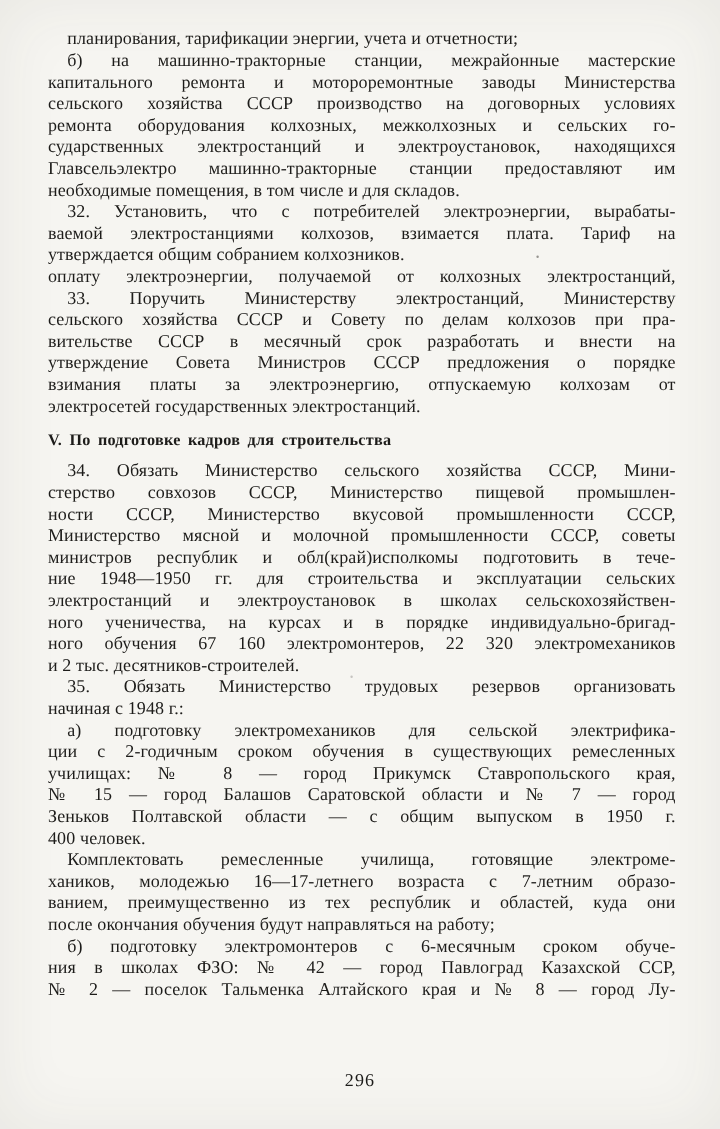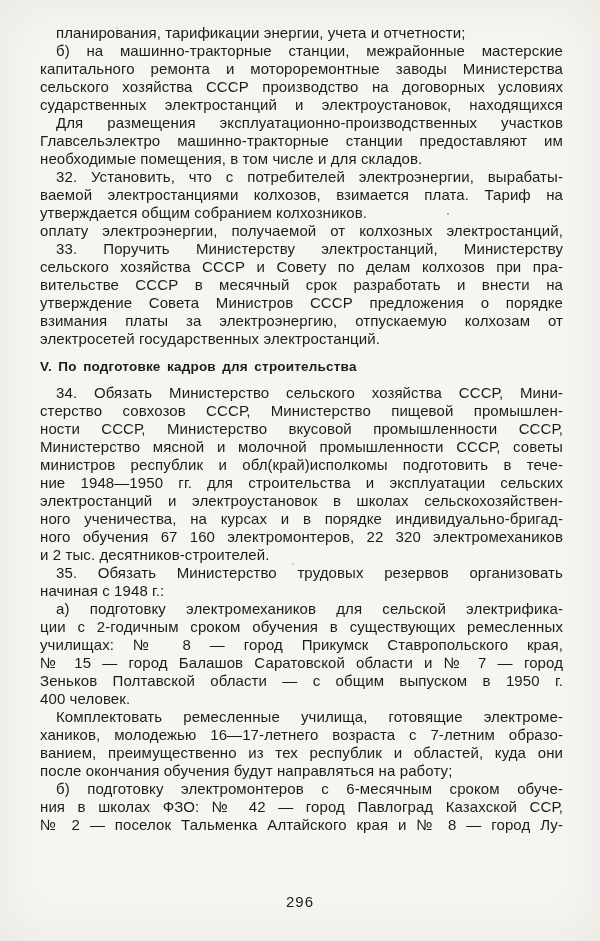"планирования, тарификации энергии, учета" .page { font-family: Liberation Sans, sans-serif -> Liberation Serif, serif }
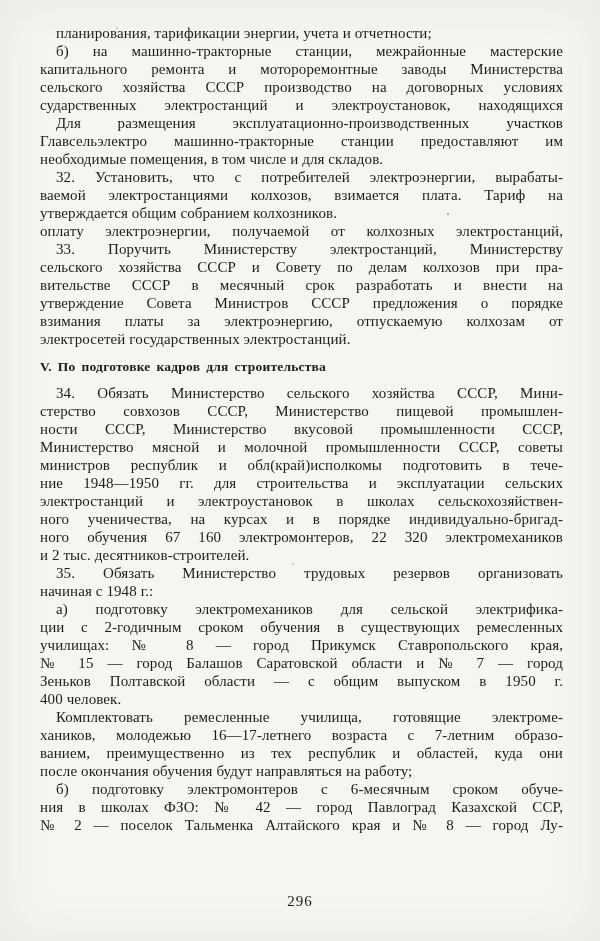"ремонта оборудования колхозных," div.line { html: none -> <div>ремонта оборудования колхозных, межколхозных и сельских го-</div> }
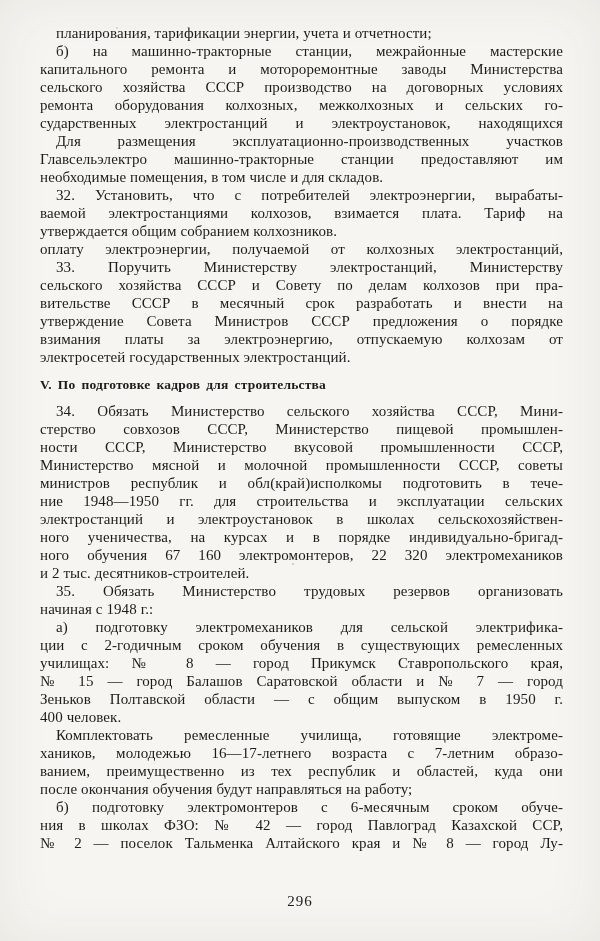"Для размещения" div.line { html: <div>Для размещения эксплуатационно-производственных участков</div> -> none }
